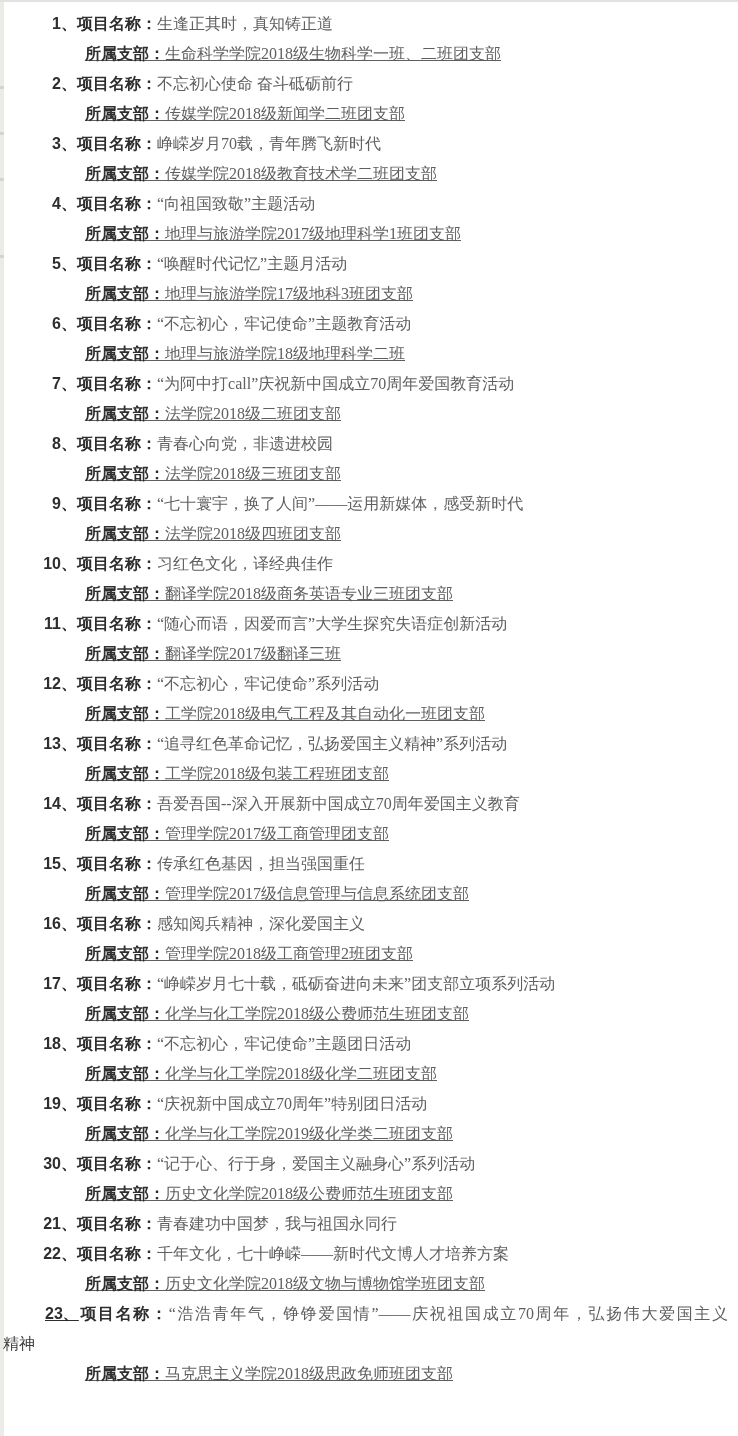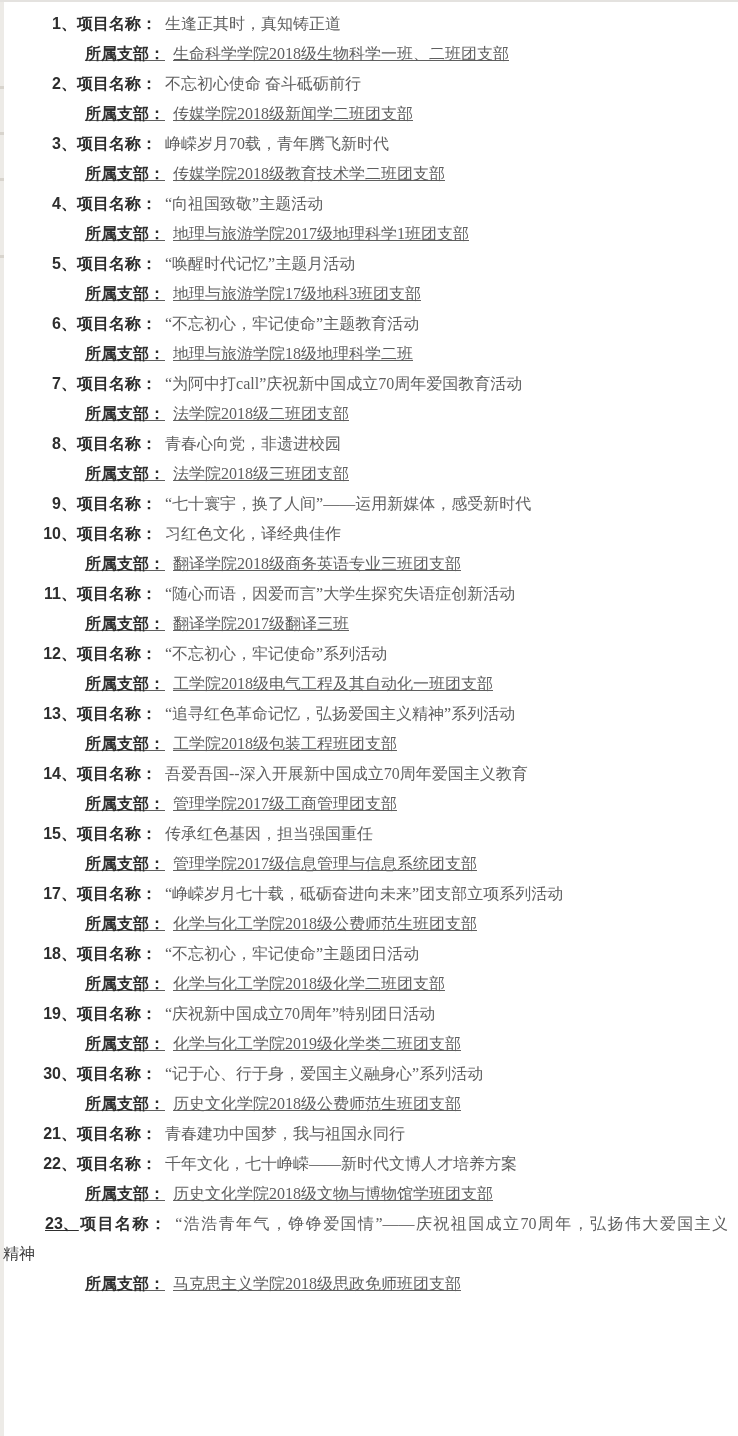"生逢正其时，真知铸正道" .value { margin-left: 8px -> 0 }
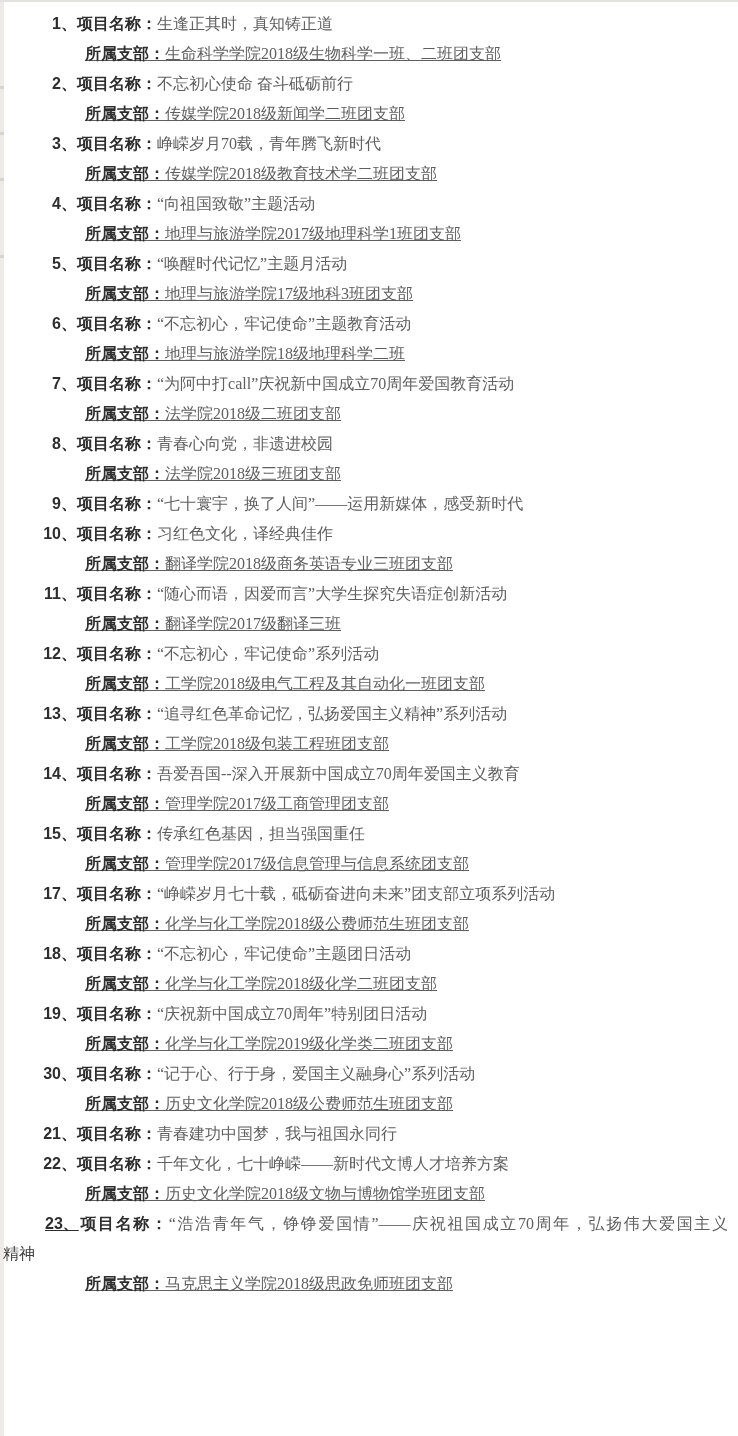"所属支部：法学院2018级四班团支部" div.line { html: none -> <div><span>所属支部：</span><span>法学院2018级四班团支部</span></div> }
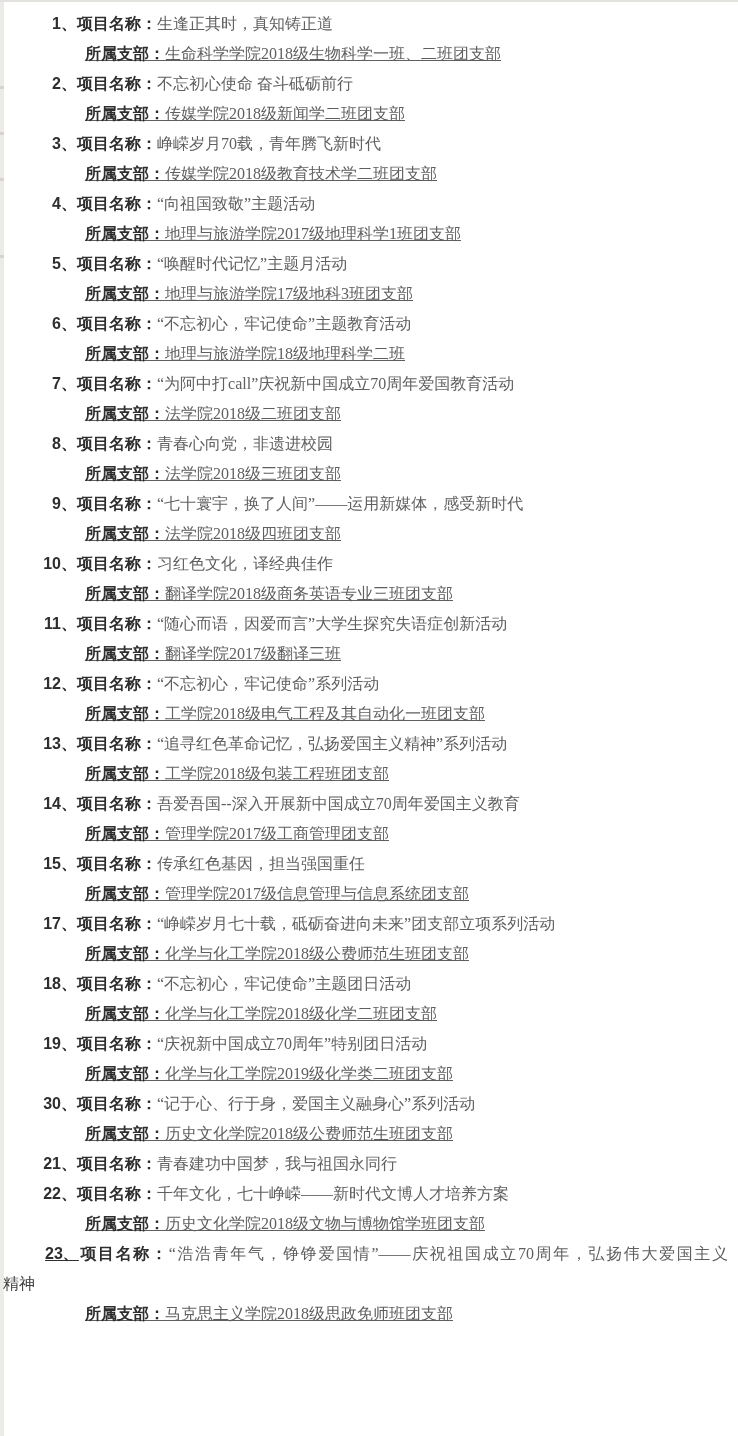"16、项目名称：感知阅兵精神，深化爱国主义" div { html: none -> <div> <div><span>16、</span><span>项目名称：</span><span>感知阅兵精神，深化爱国主义</span></div> <div><span>所属支部：</span><span>管理学院2018级工商管理2班团支部</span></div> </div> }
